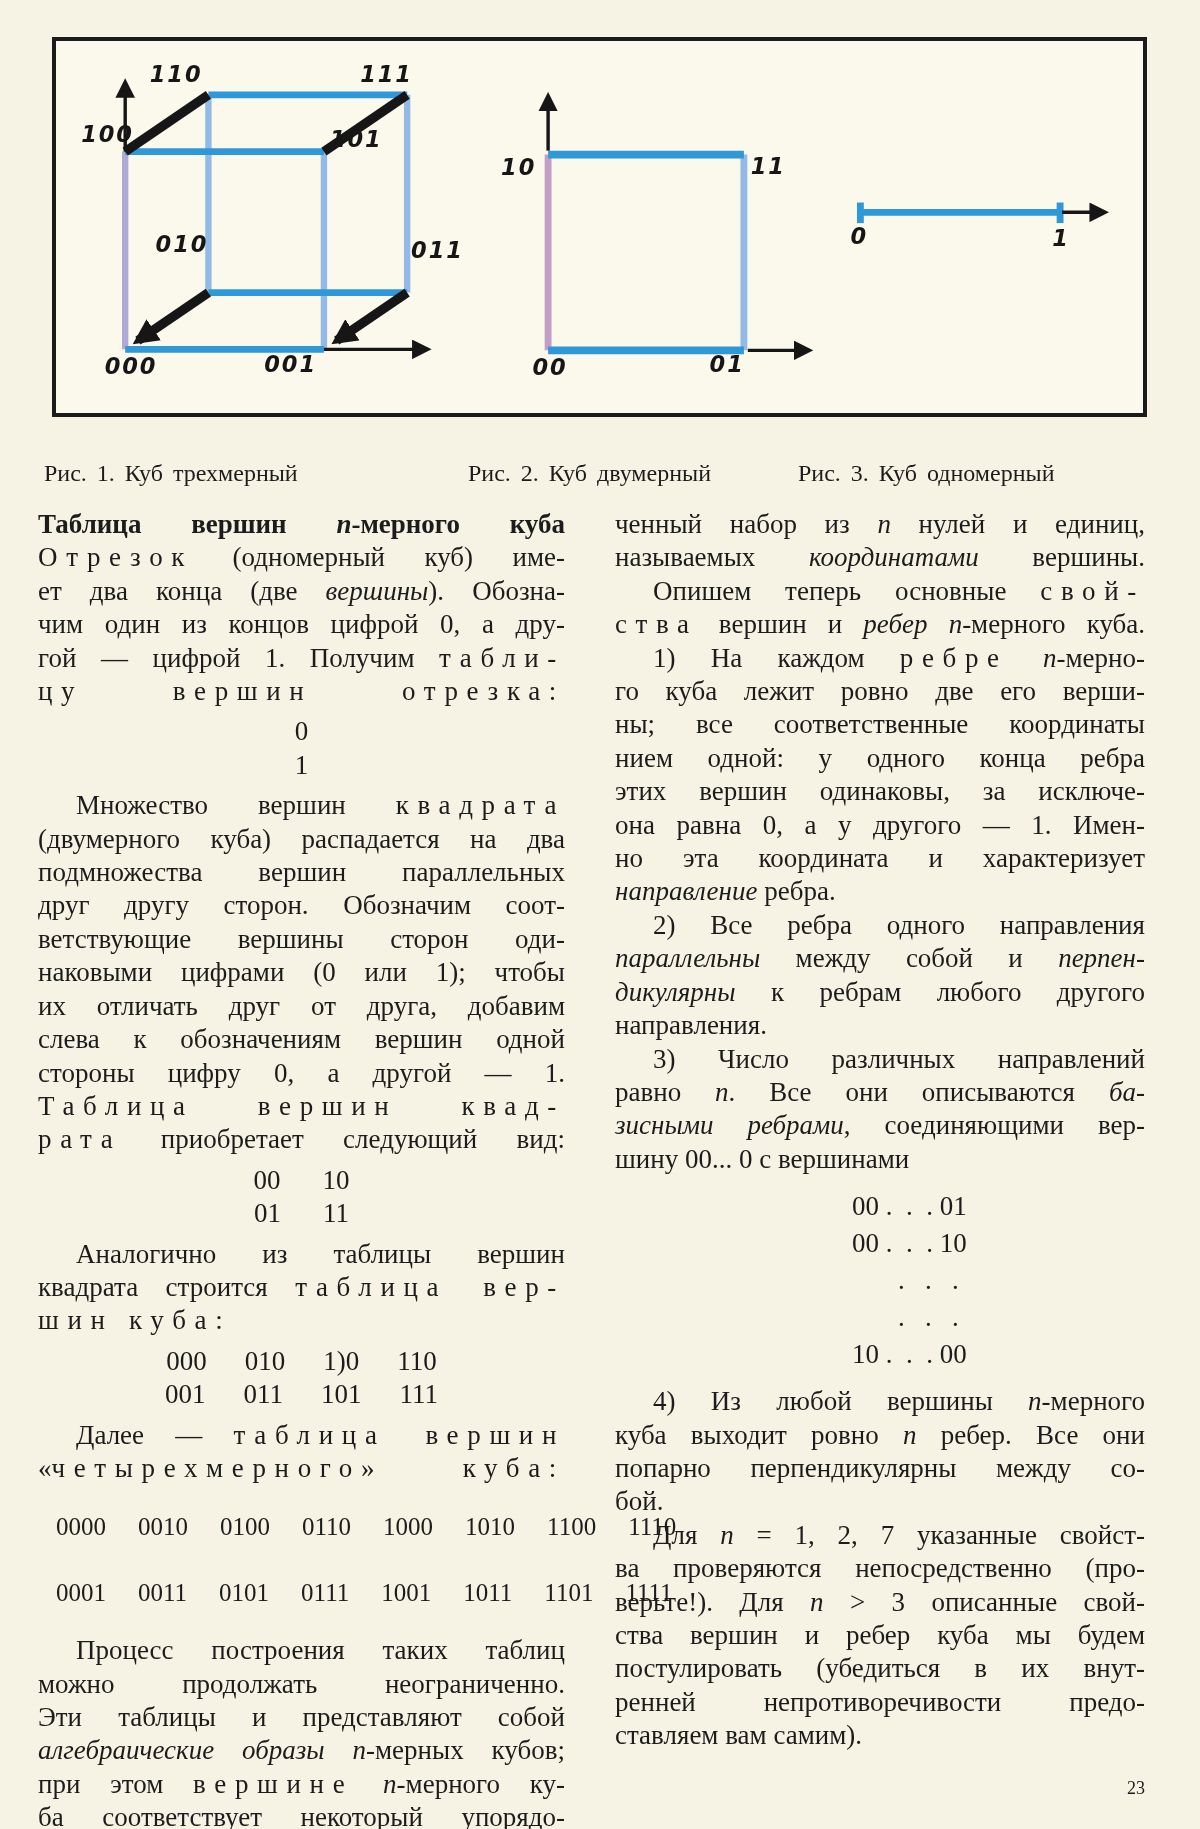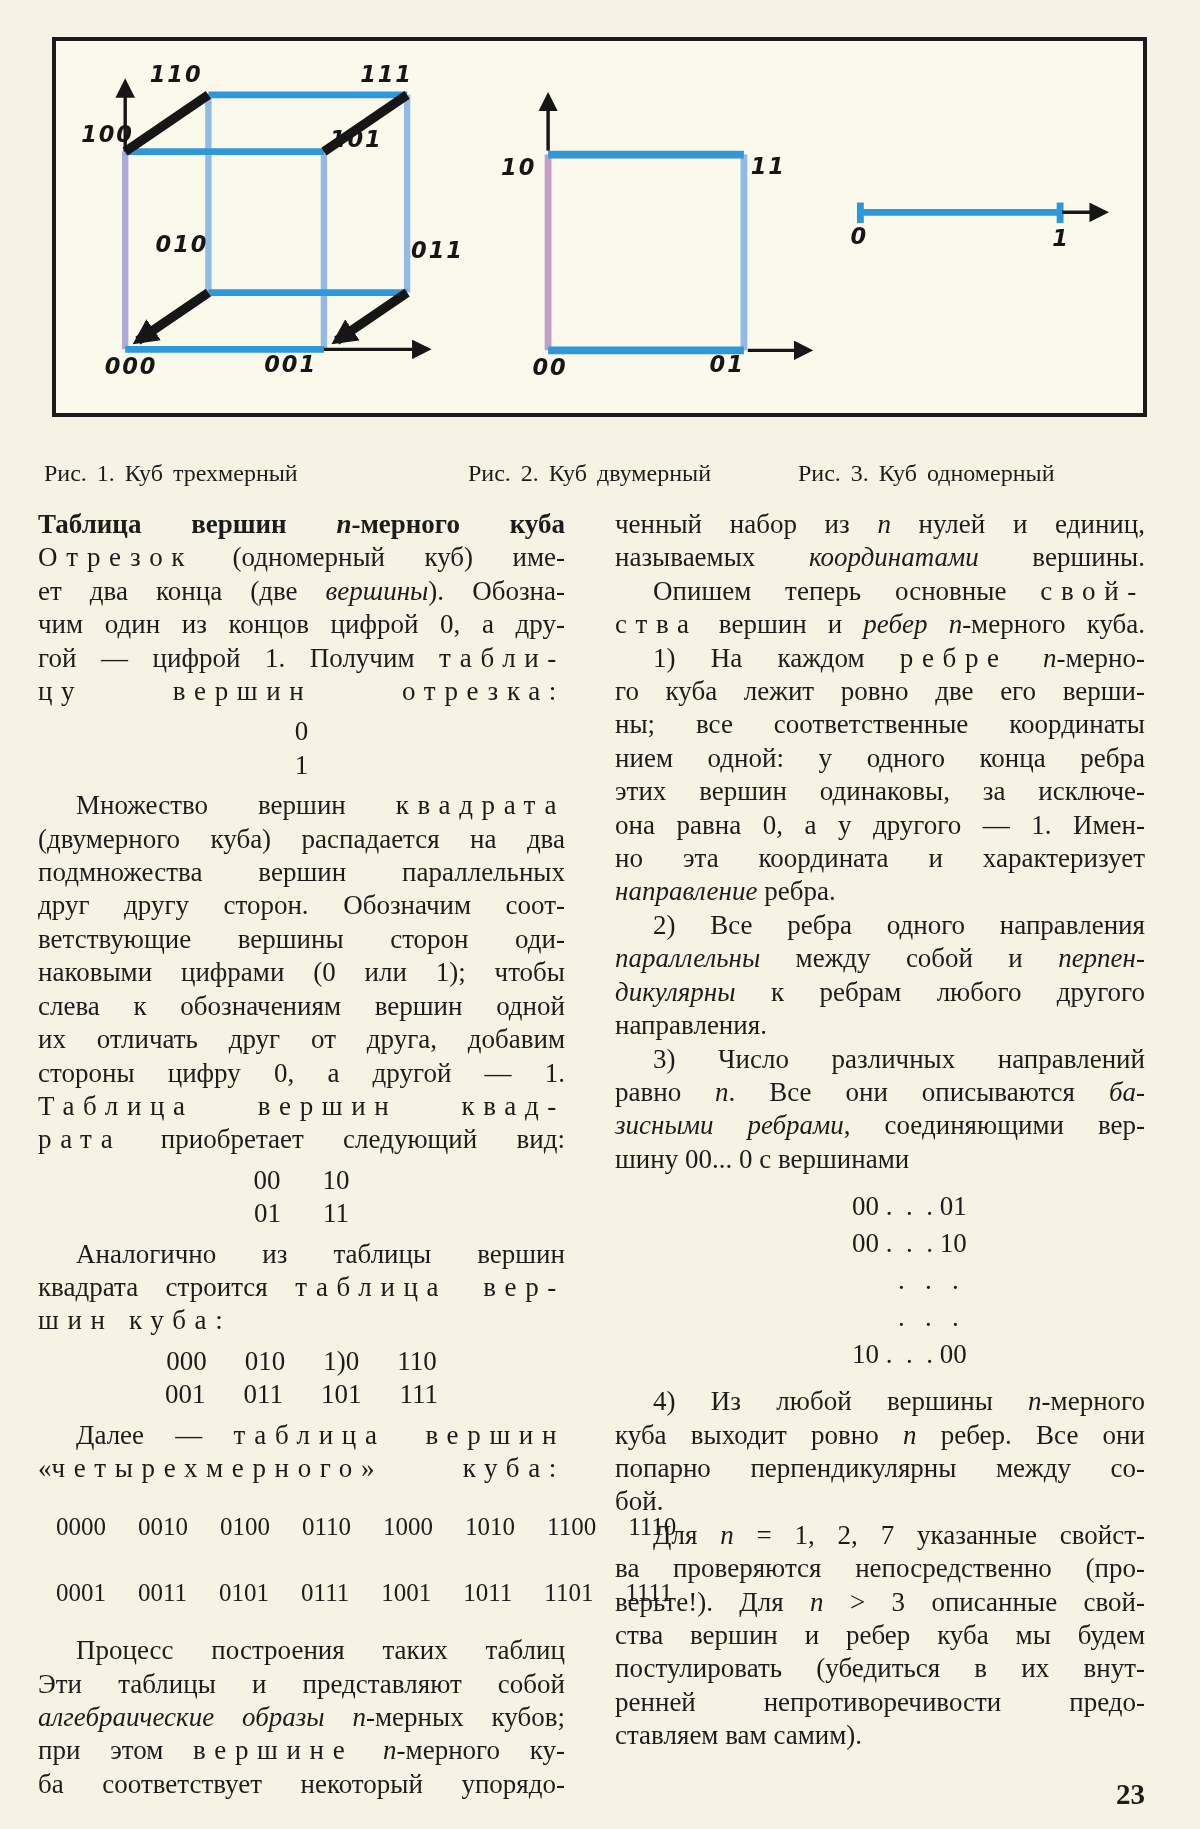"слева к обозначениям вершин одной" div.tline { order: before "их отличать друг от друга," -> after "их отличать друг от друга," }
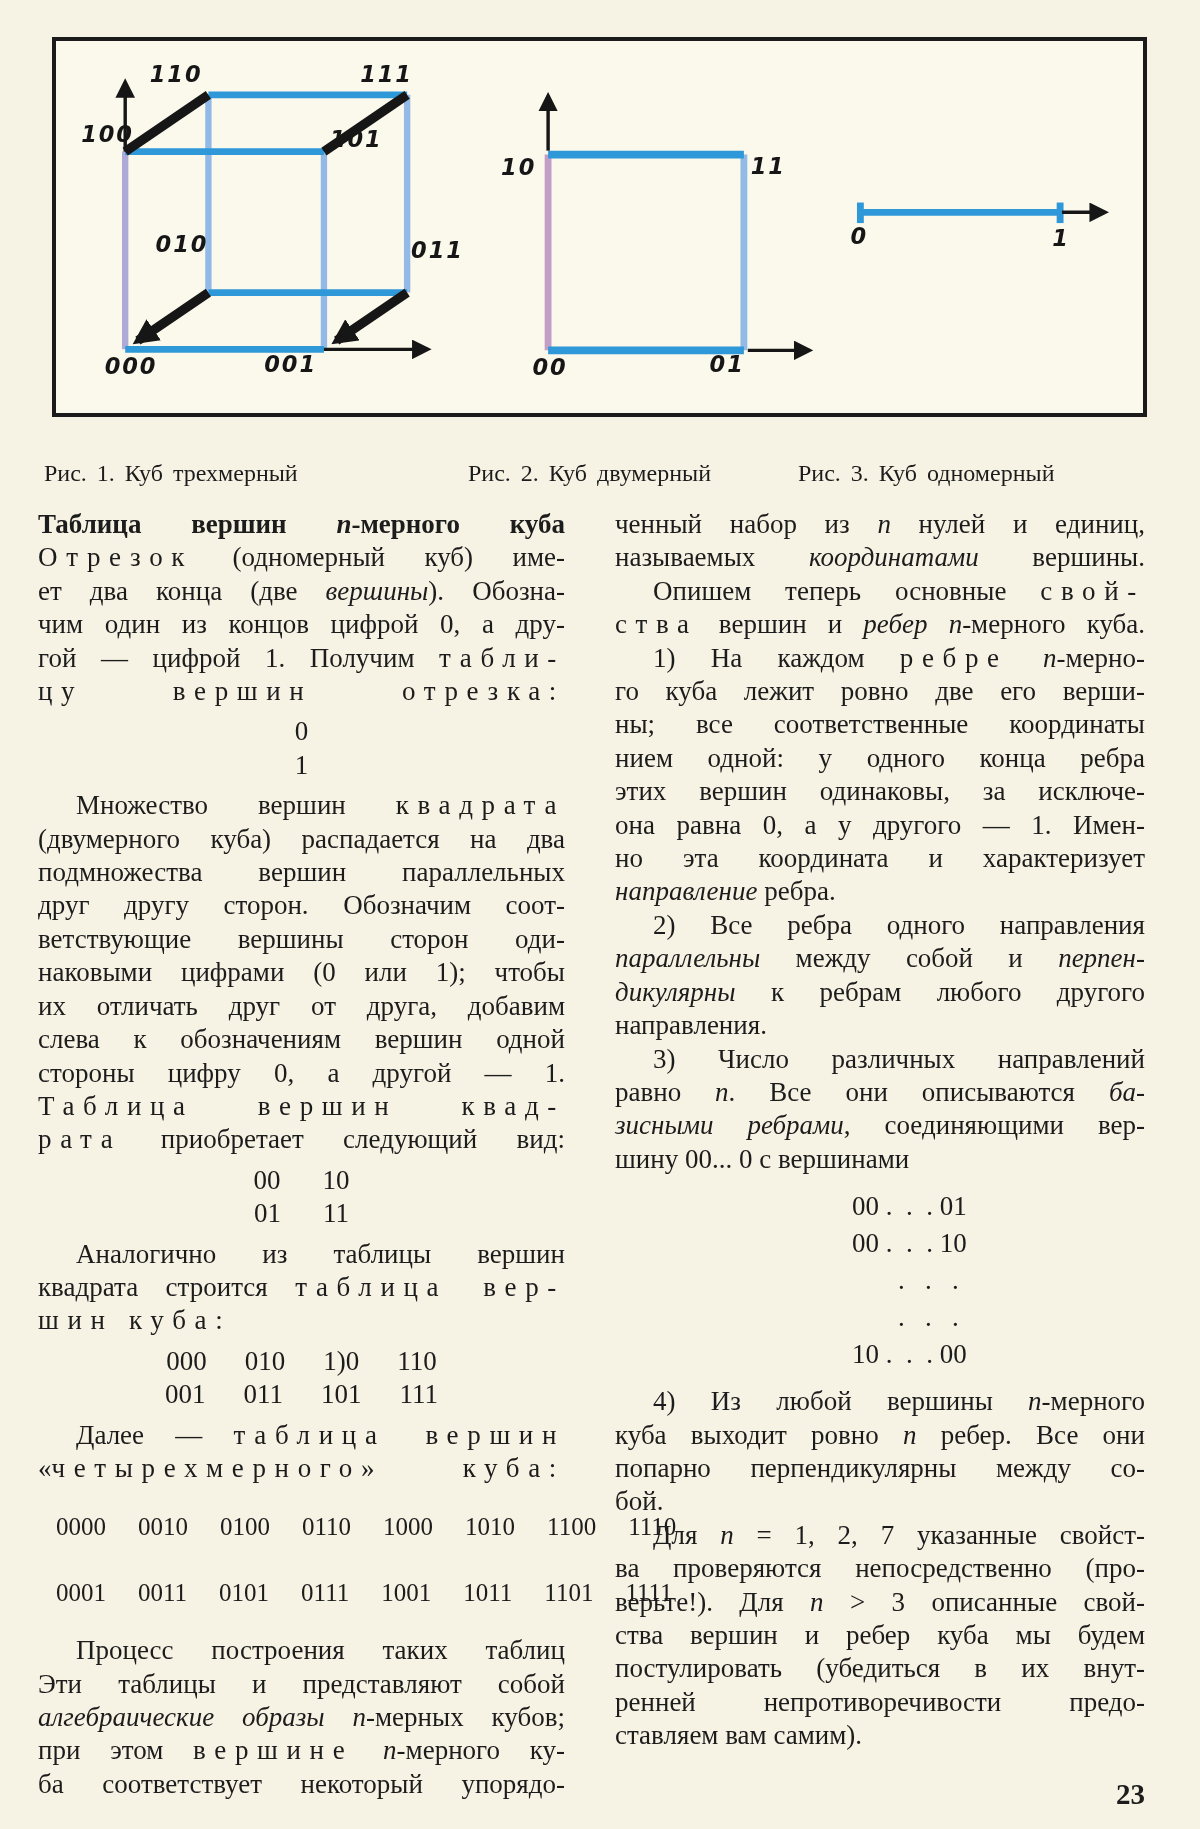"можно продолжать неограниченно." div.tline { html: none -> <div><span>можно продолжать неограниченно.</span></div> }
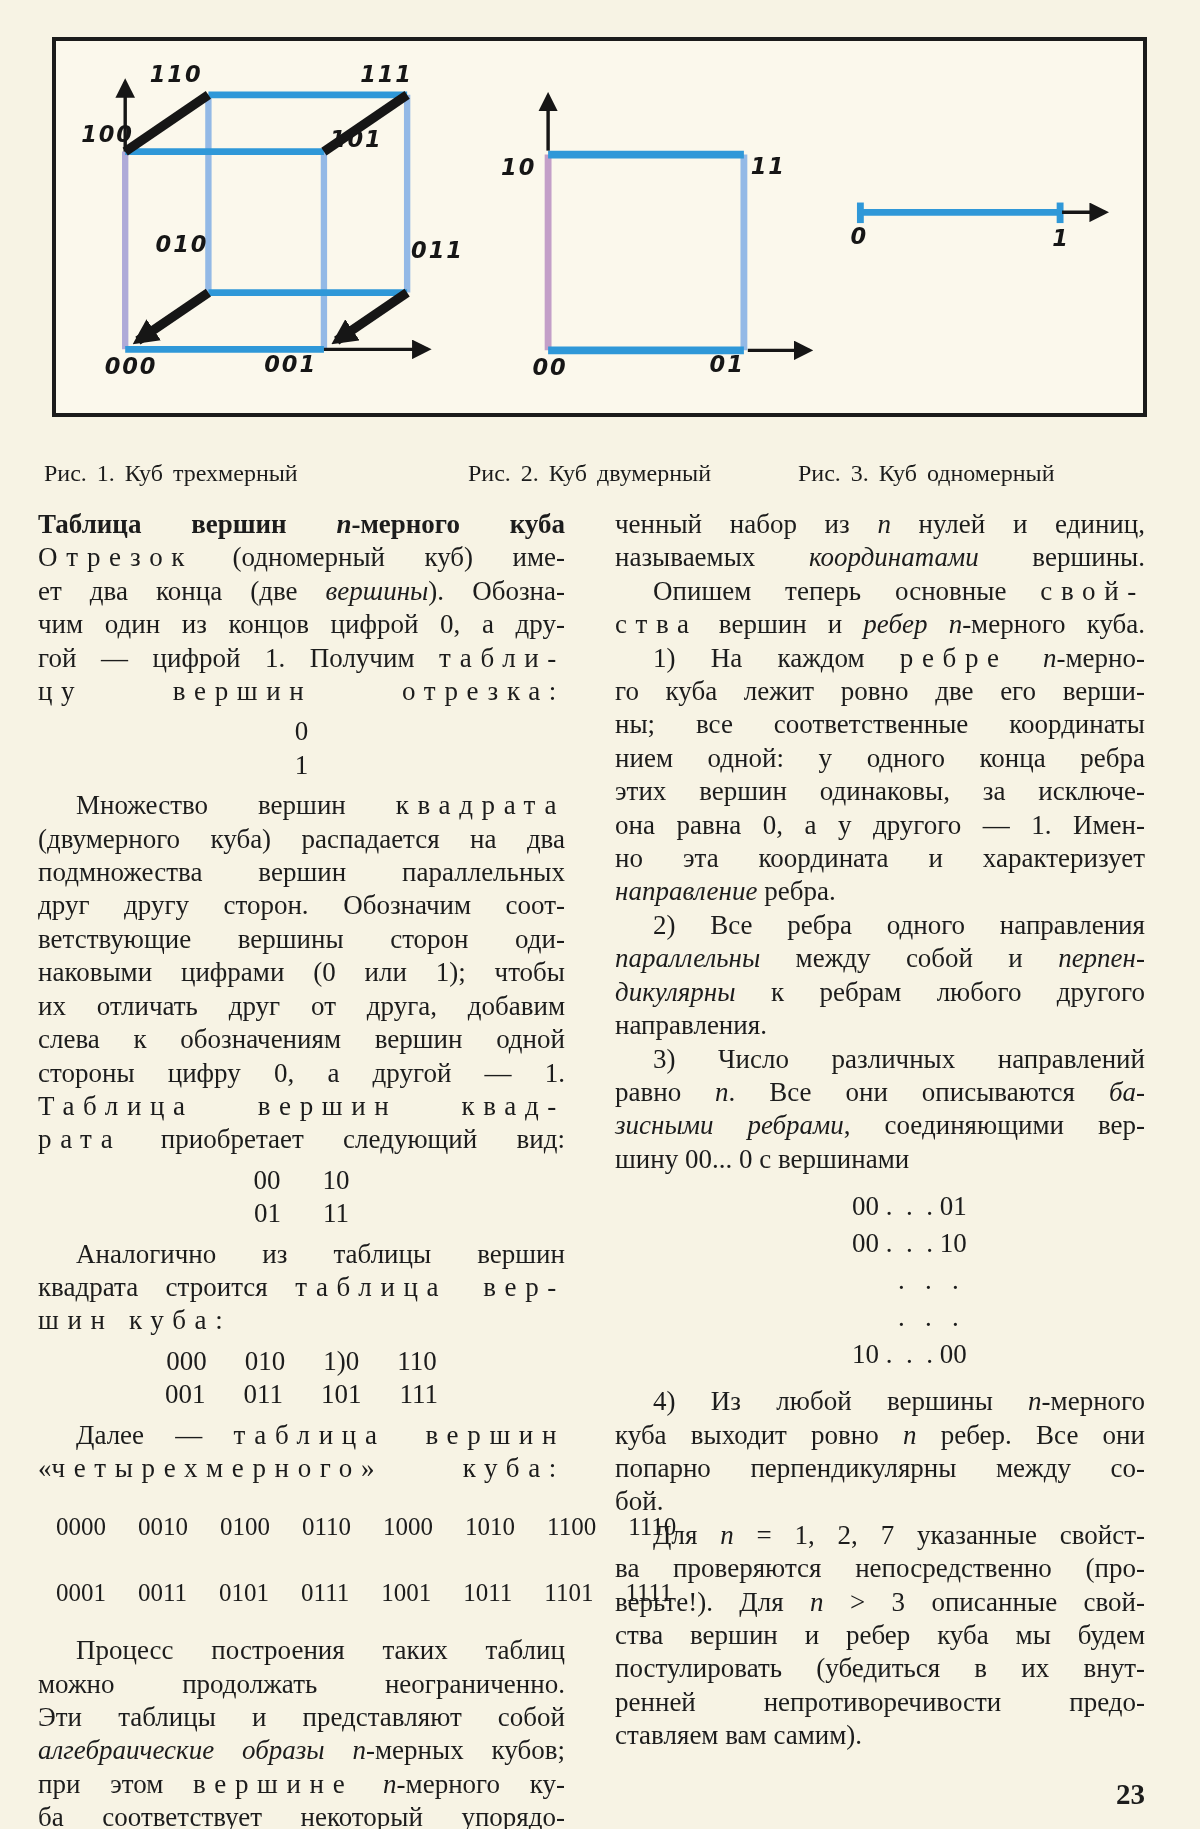"23" .pageno { font-size: 29px -> 18px; font-weight: bold -> normal }
